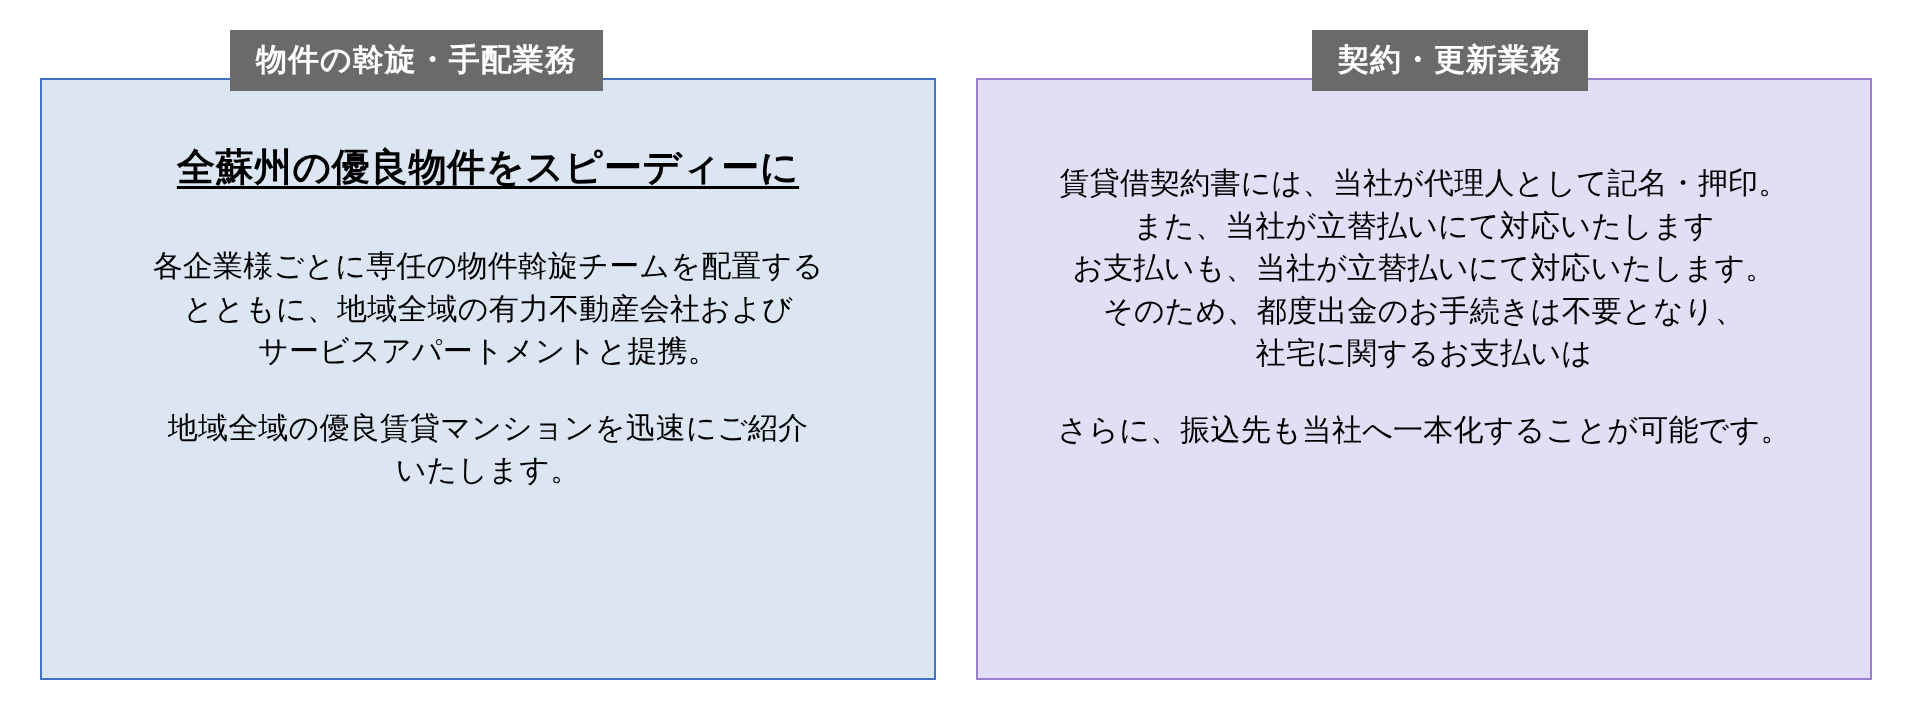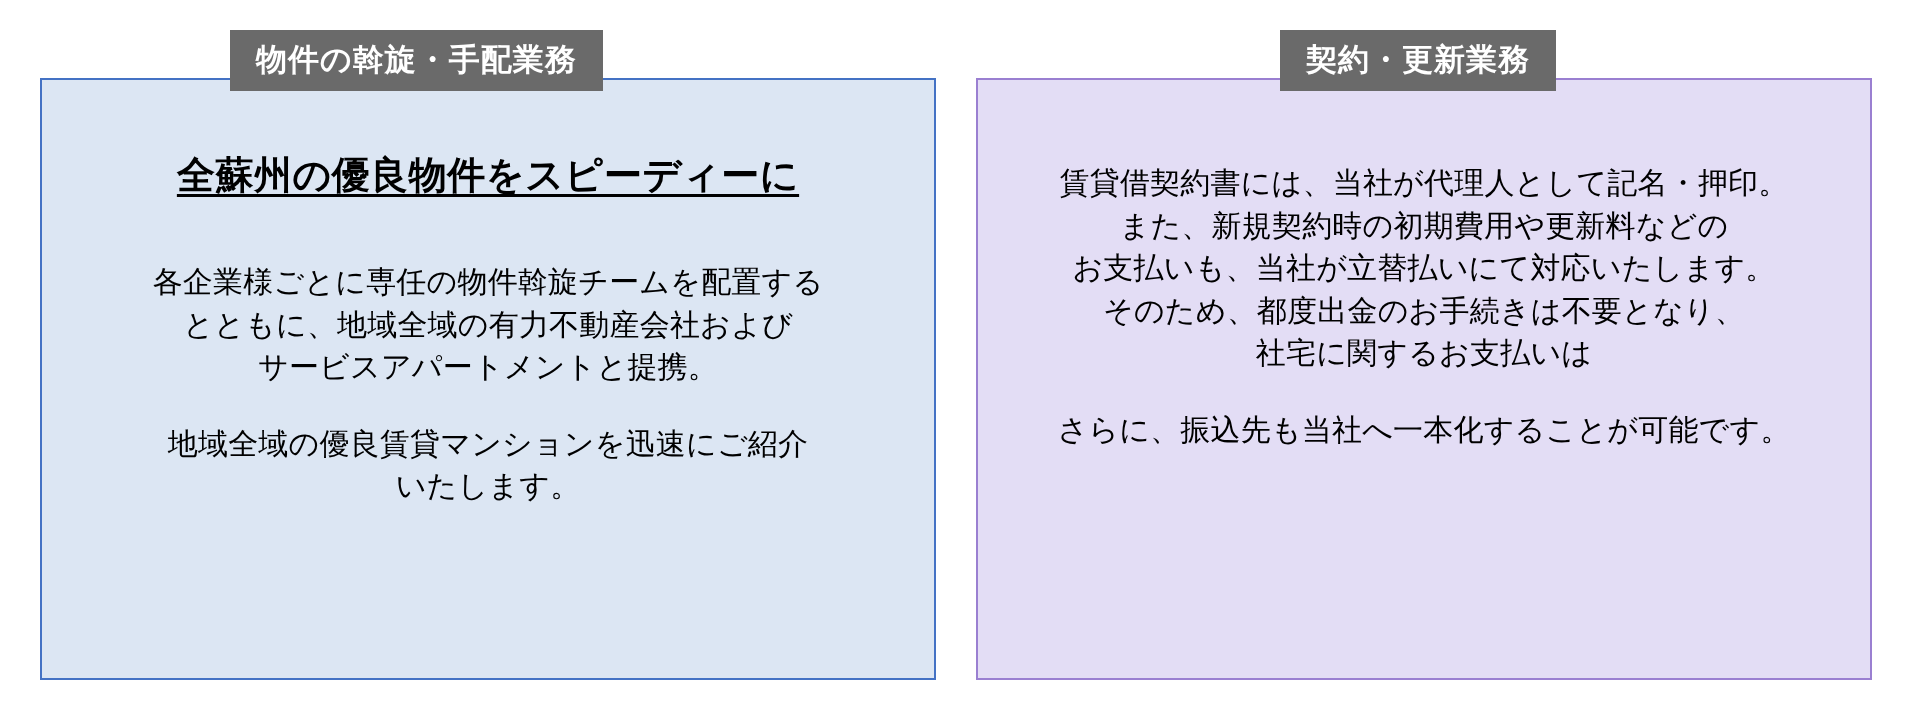"契約・更新業務" #ribbon-right { left: 304px -> 336px }
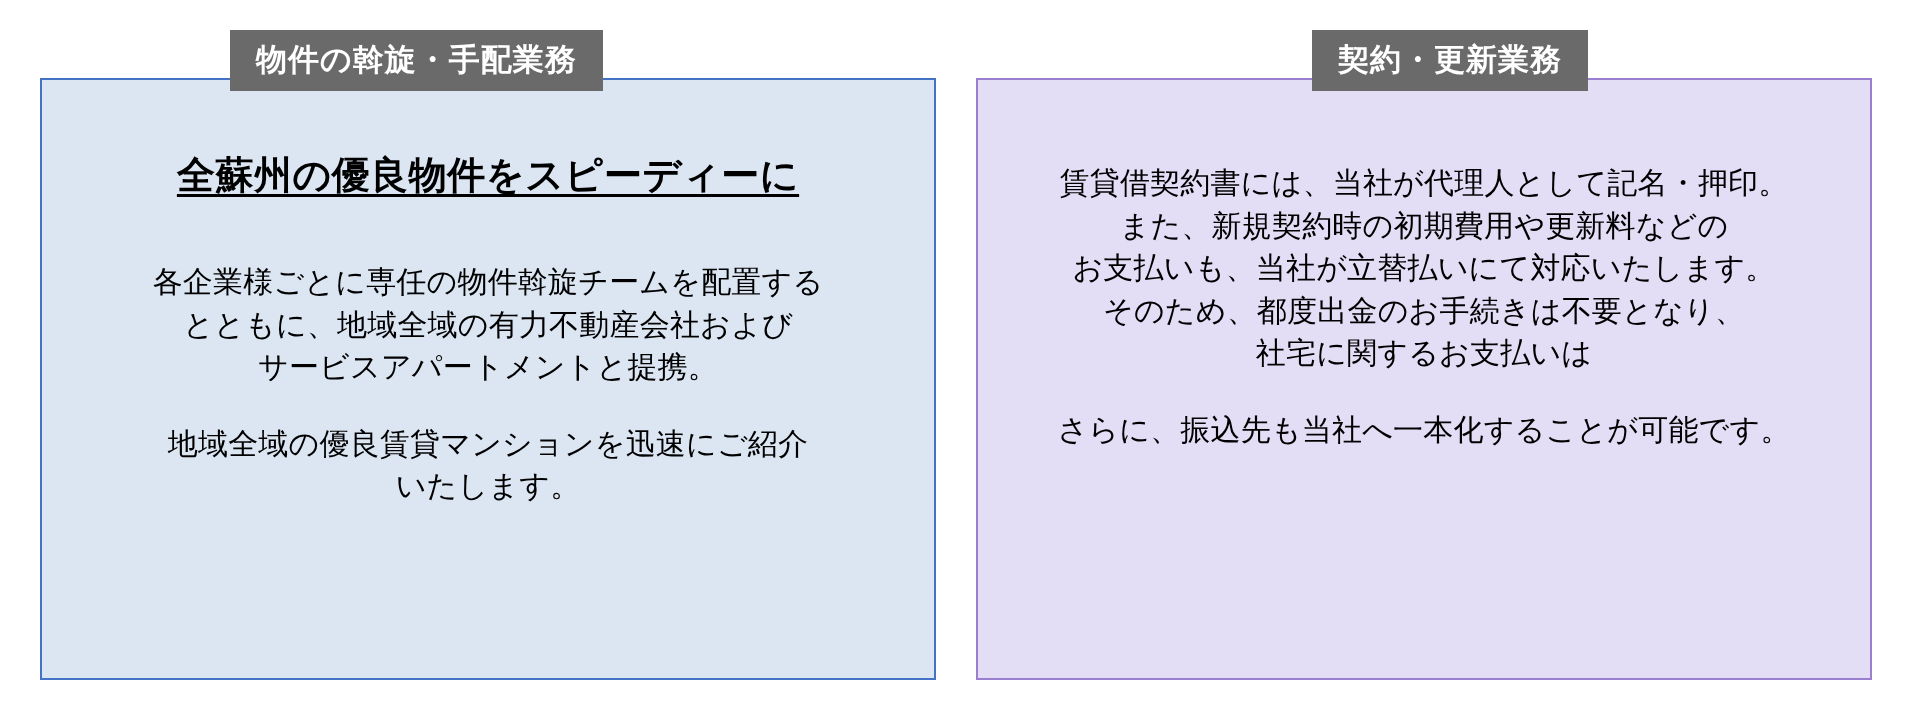"全蘇州の優良物件をスピーディーに" .heading { margin: 16px -> 8px }
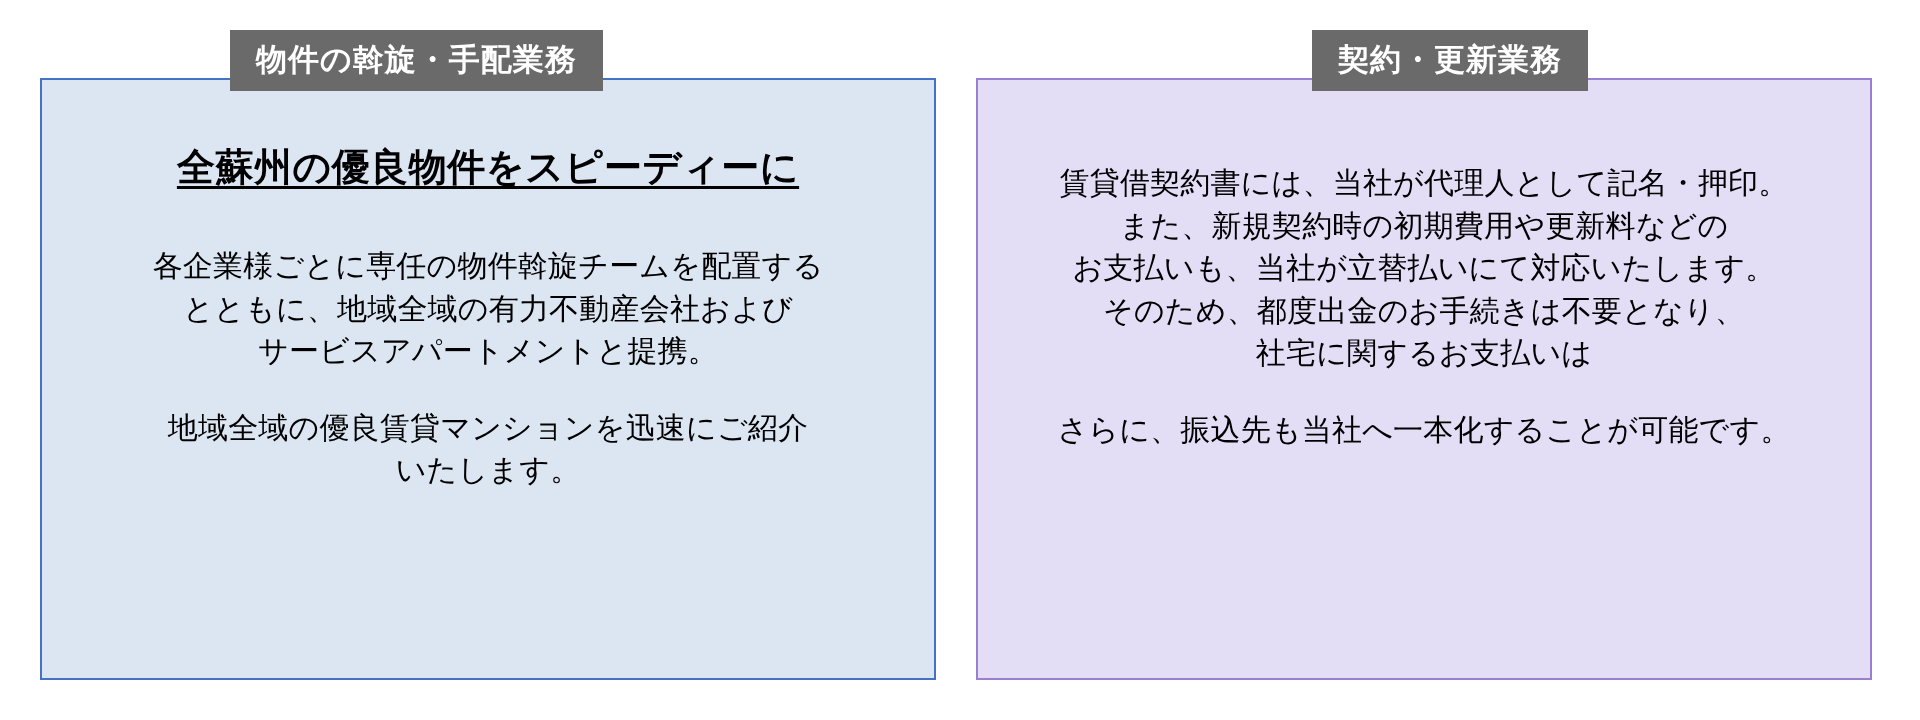"また、新規契約時の初期費用や更新料などの" p.para { text: 新規契約時の初期費用や更新料などの -> 当社が立替払いにて対応いたします }
